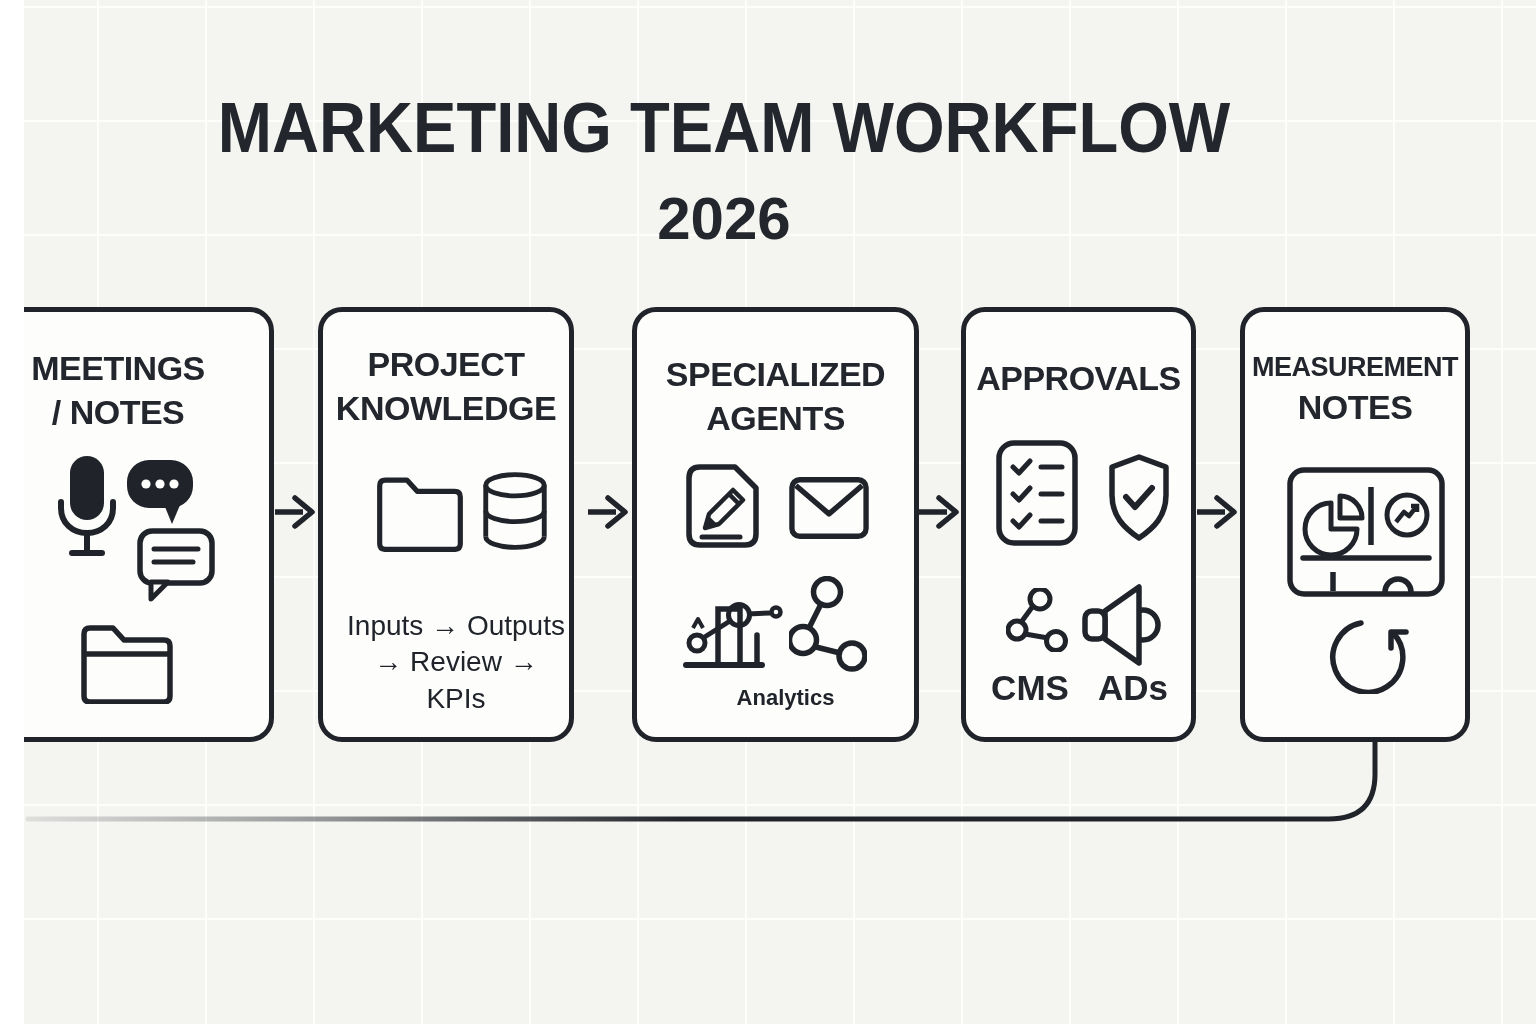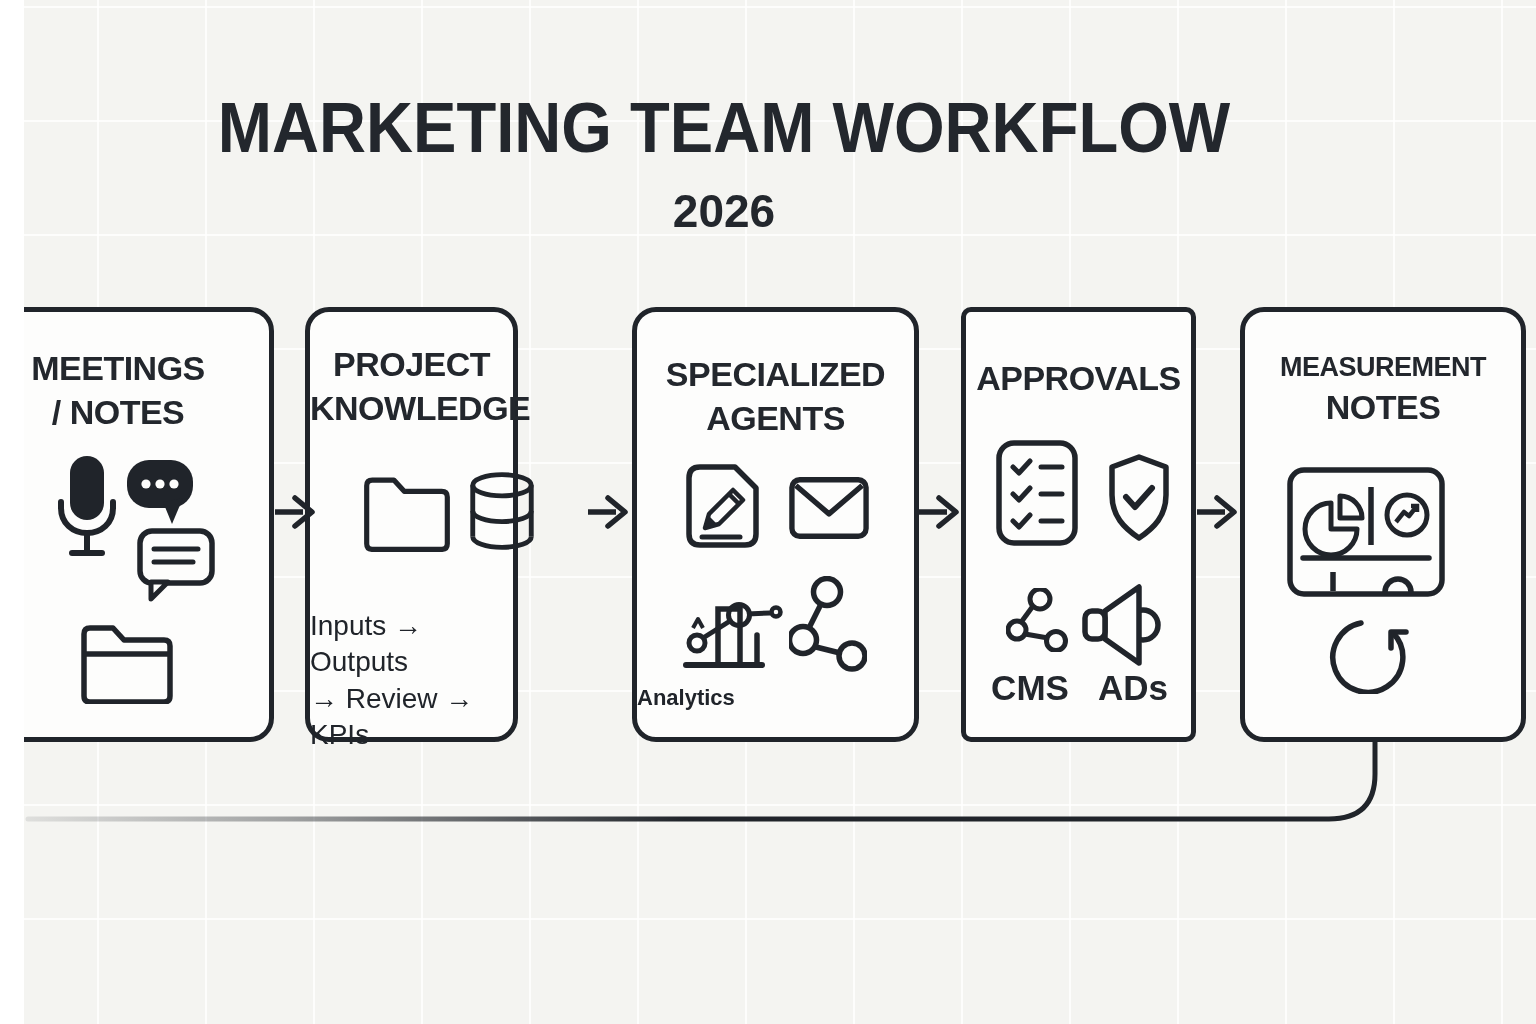"2026" .subtitle { font-size: 46px -> 60px }
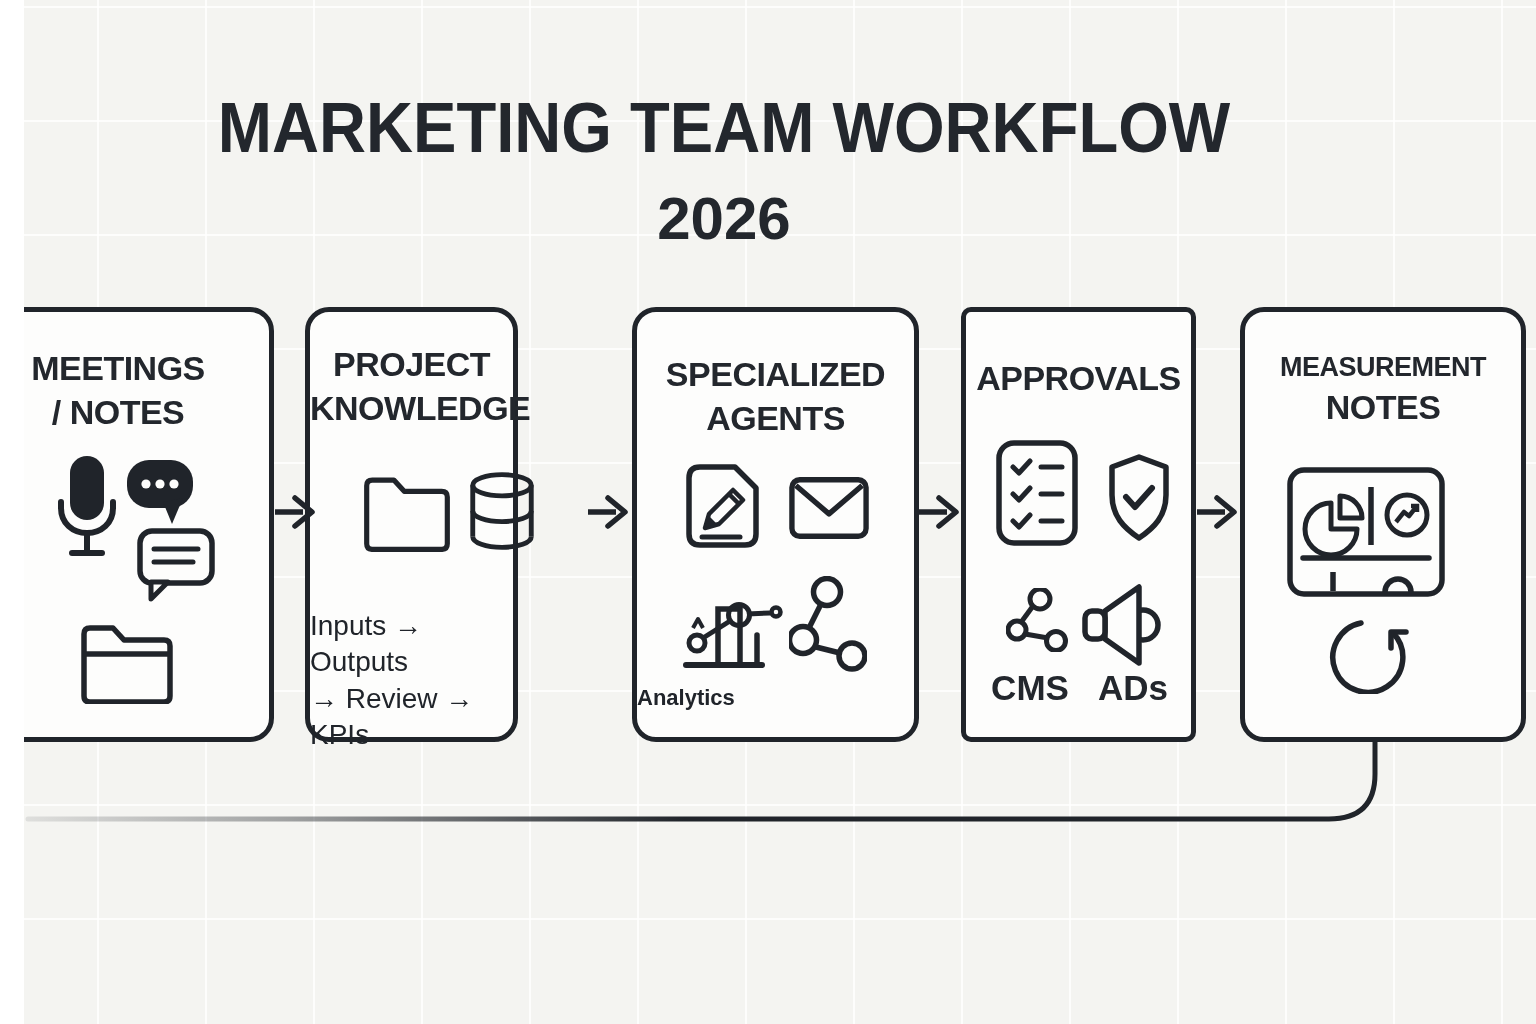"PROJECT" #node-knowledge { left: 281px -> 294px; width: 213px -> 256px }
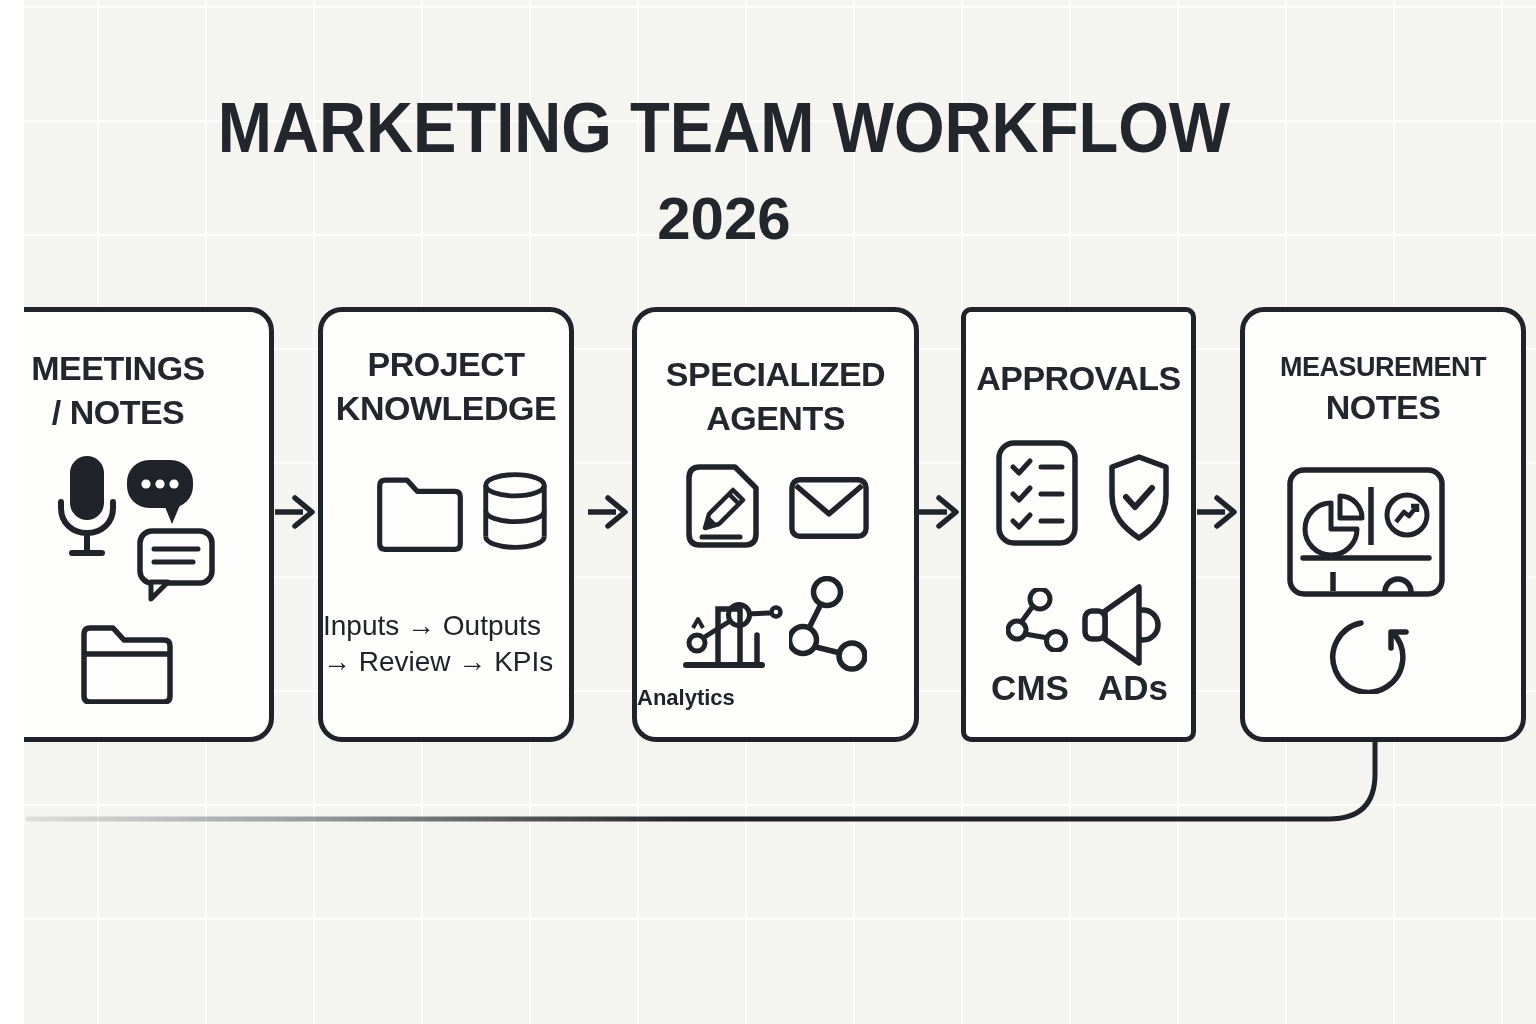"APPROVALS" #node-approvals { border-radius: 10px -> none }
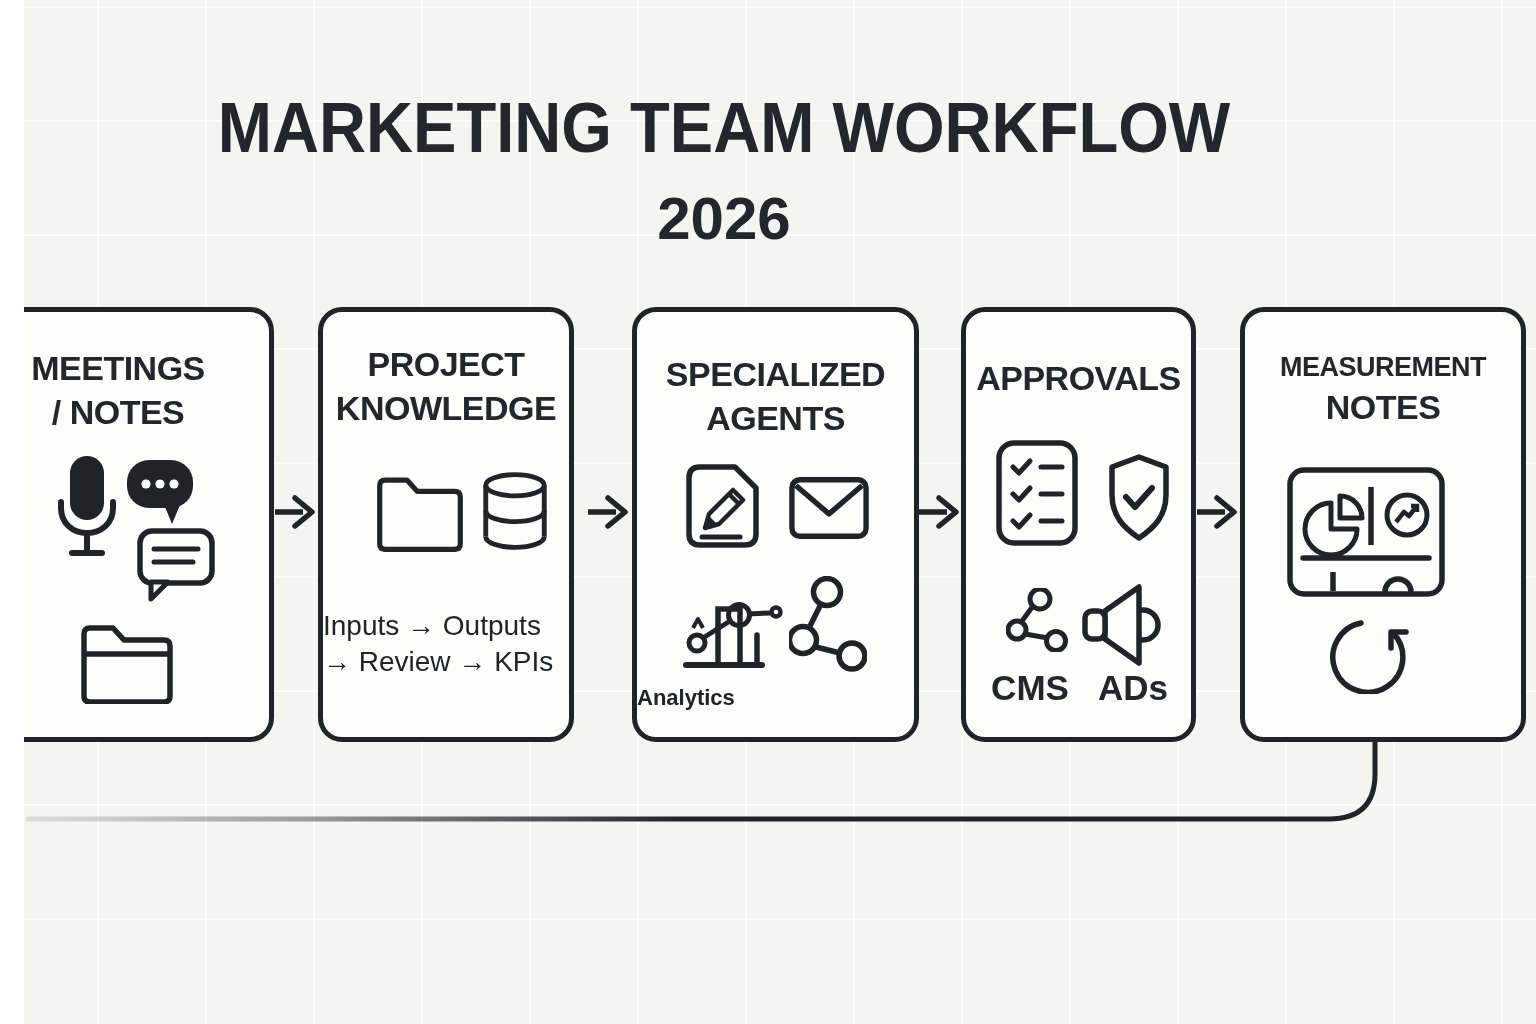"MEASUREMENT" #node-measurement { width: 286px -> 230px }
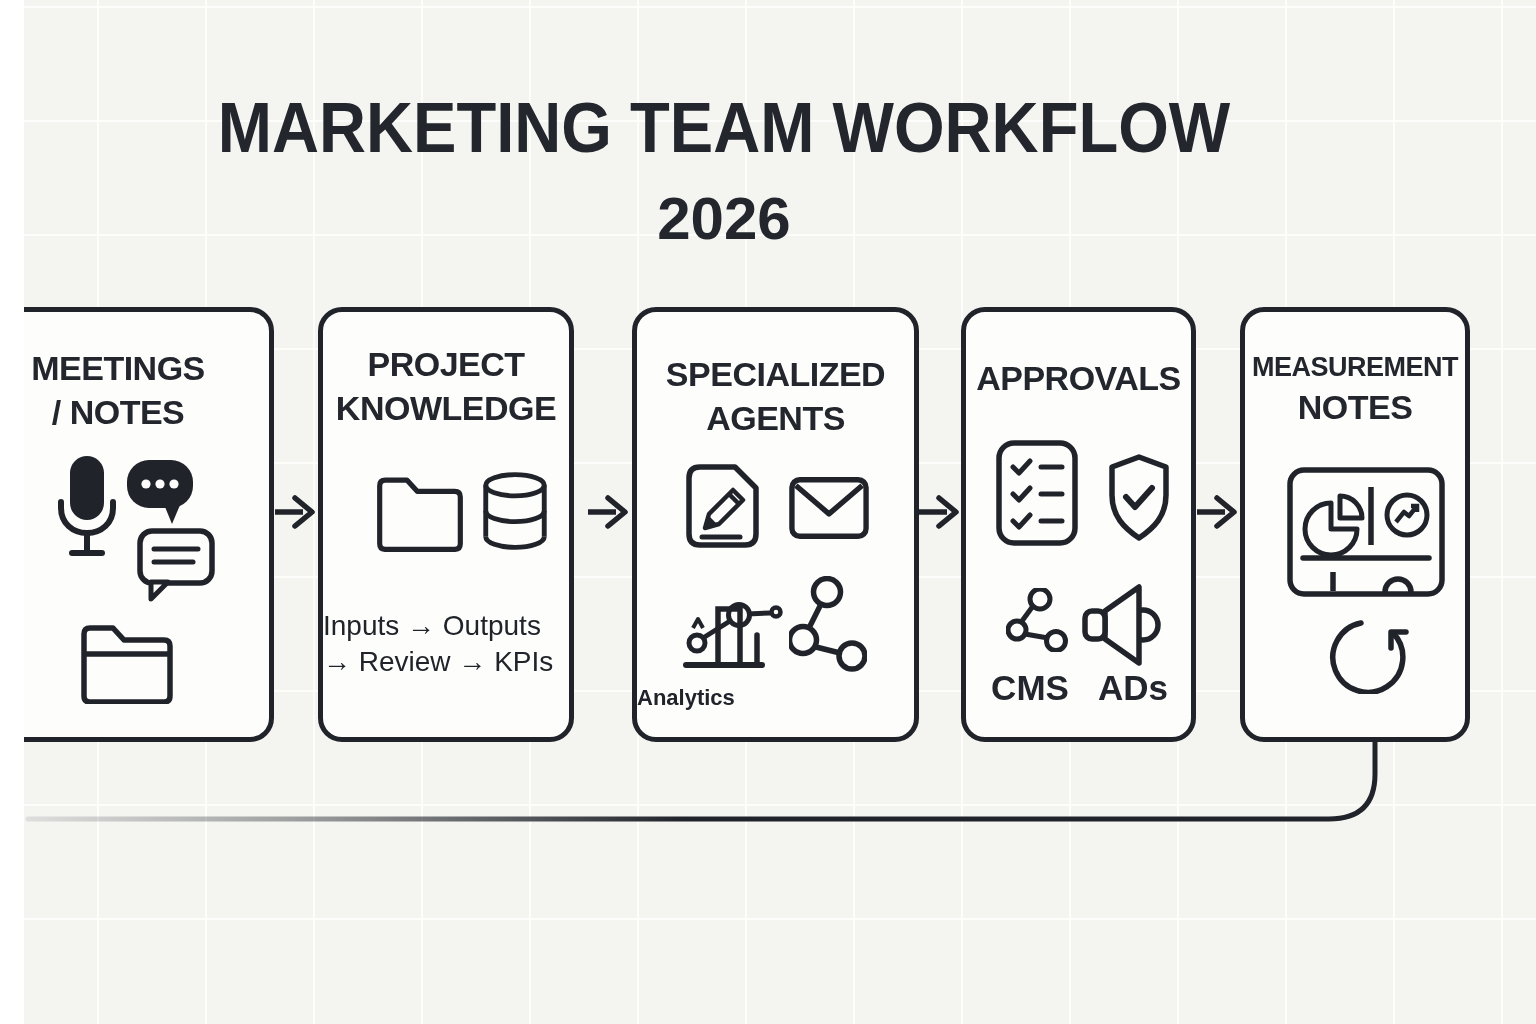"Inputs → Outputs" .caption { padding-left: none -> 20px; text-align: left -> center }
